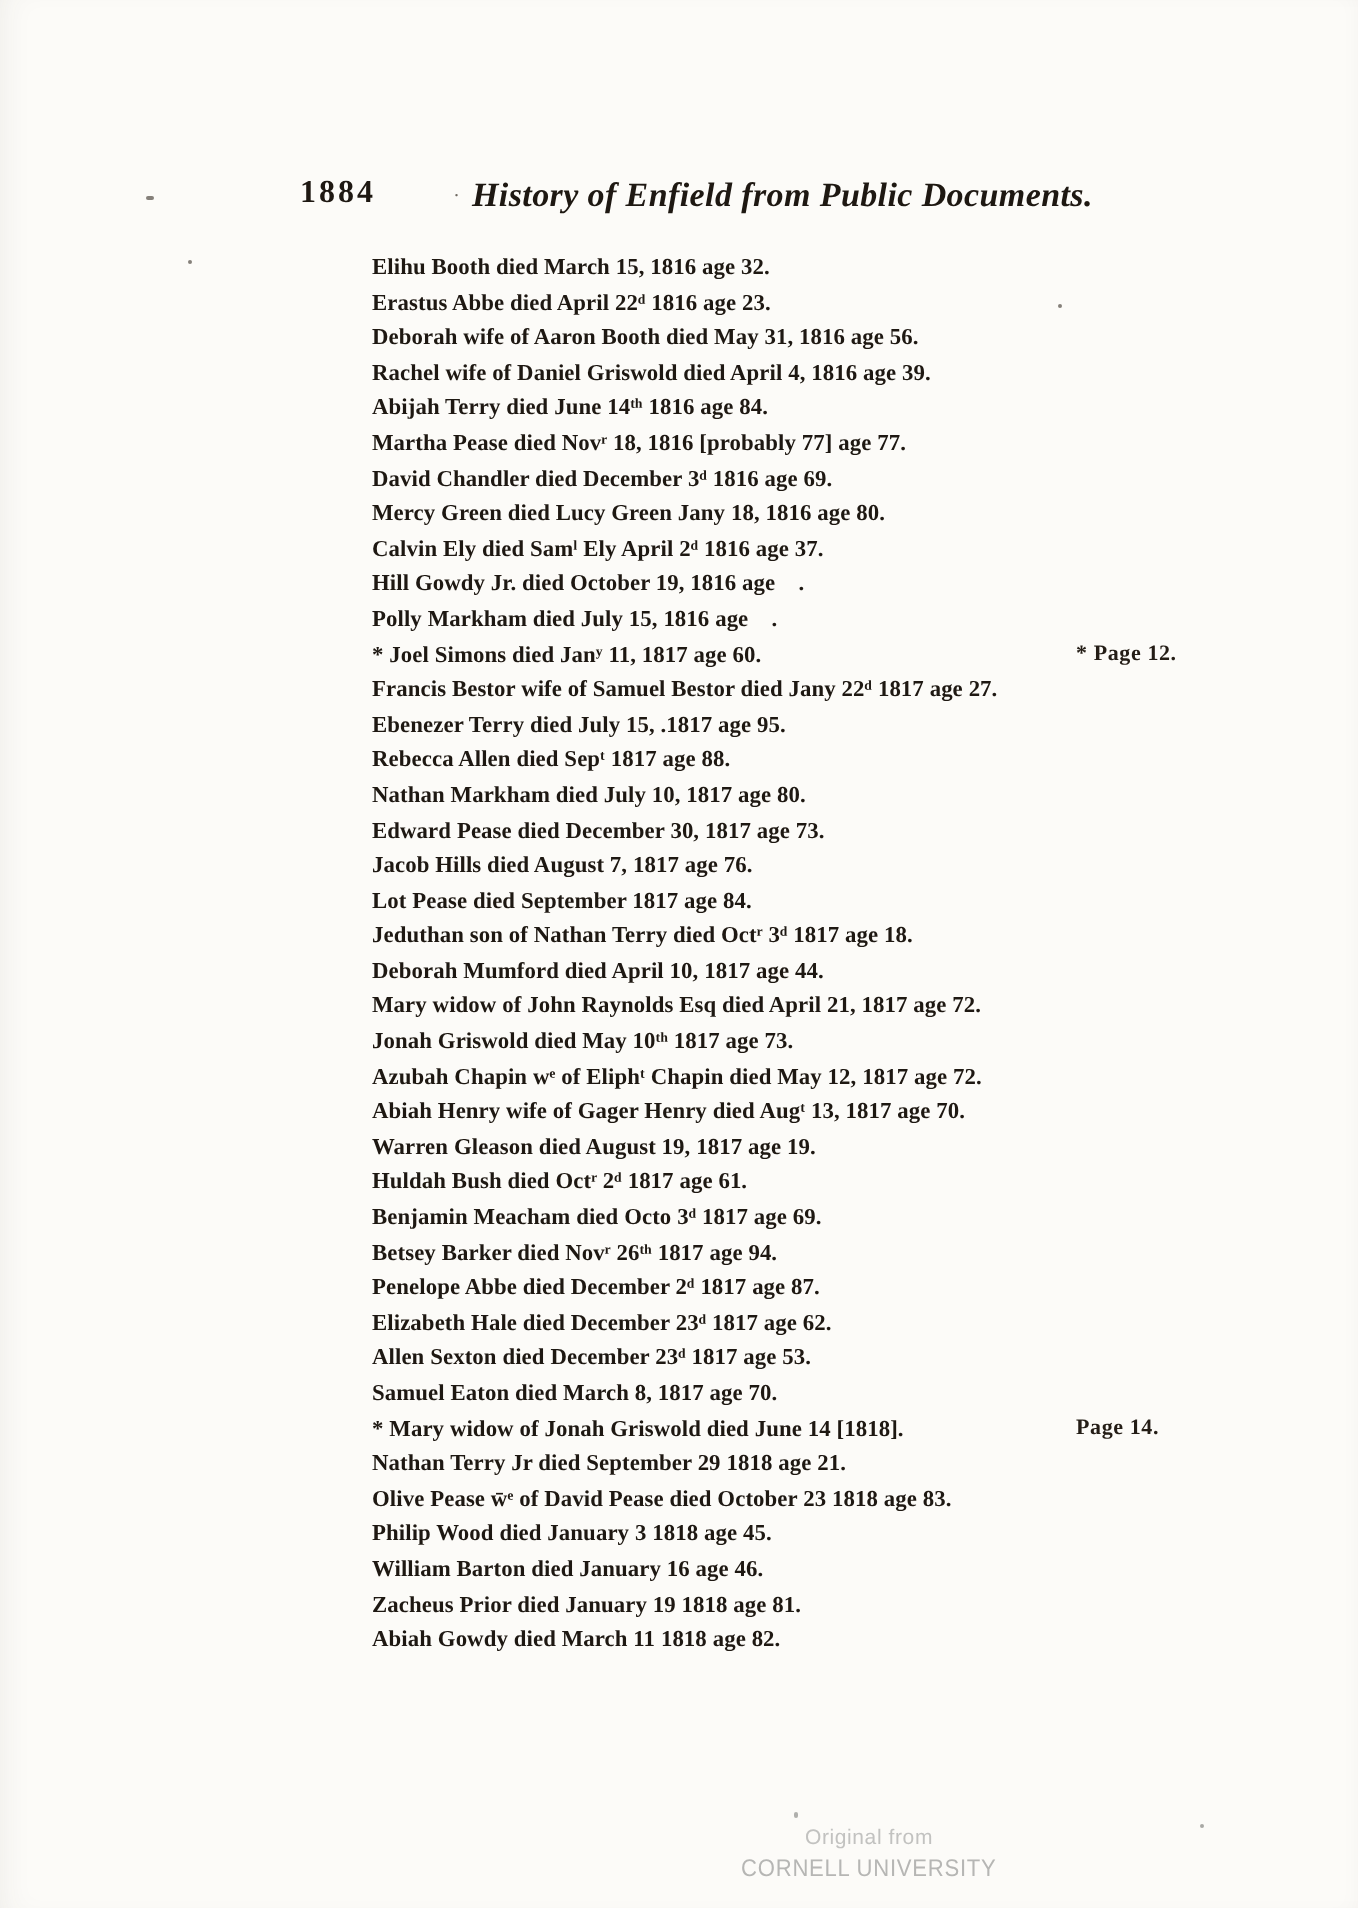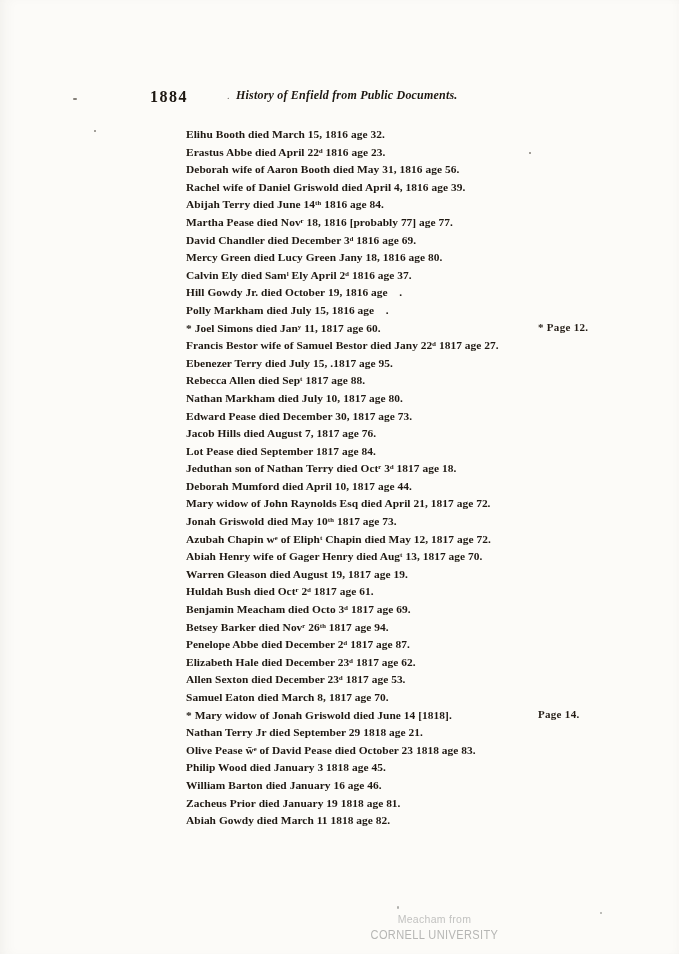"History of Enfield from Public" .running-title { font-size: 12px -> 17px }
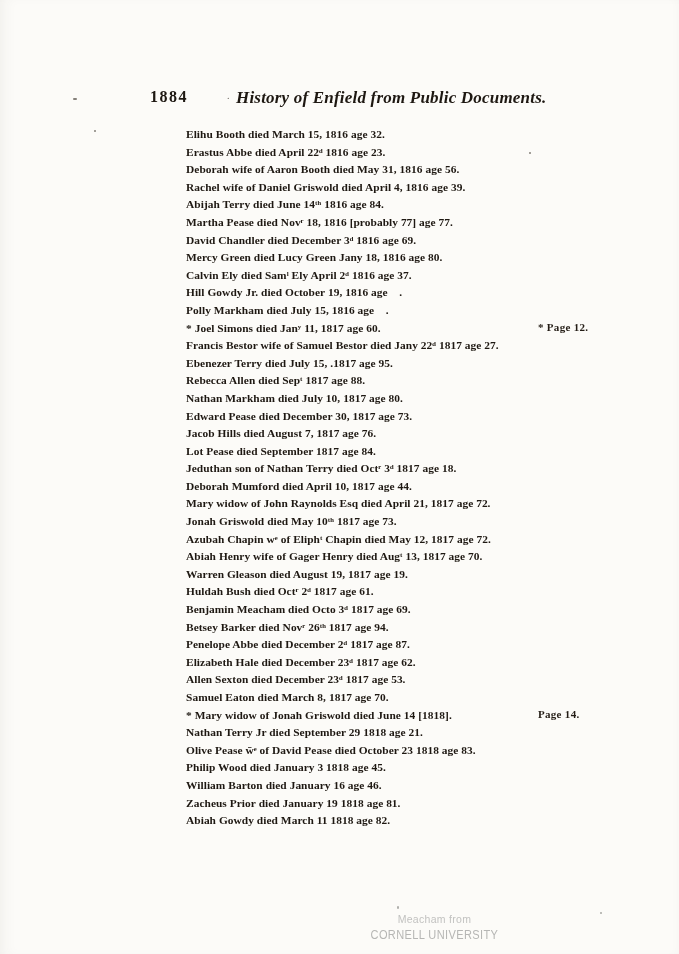"Meacham from" div.original-label { text: Meacham -> Original }
